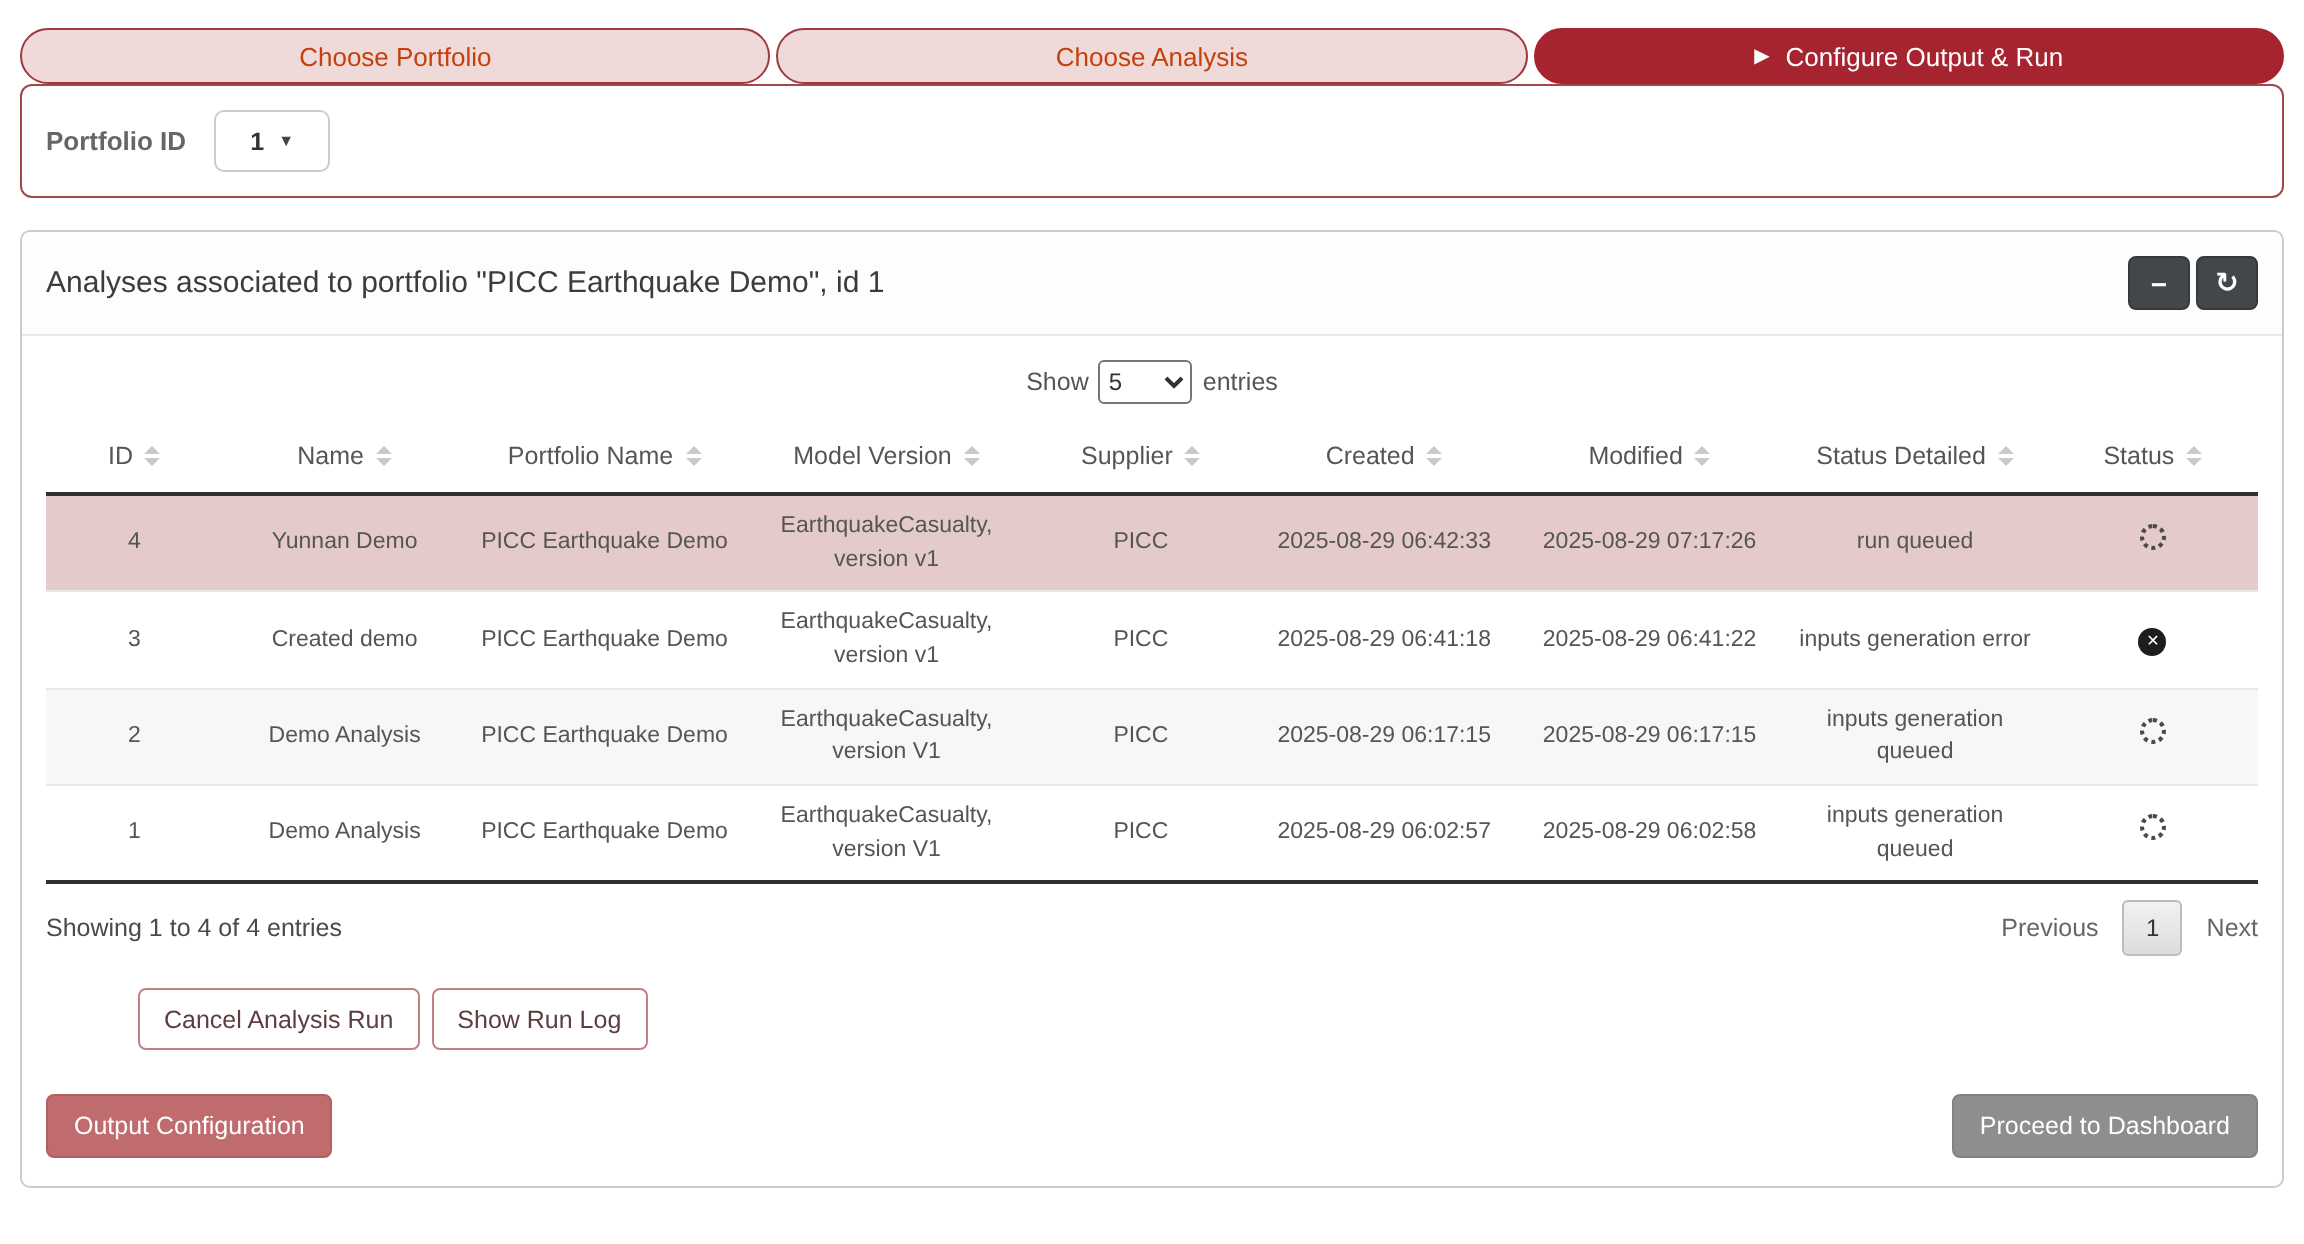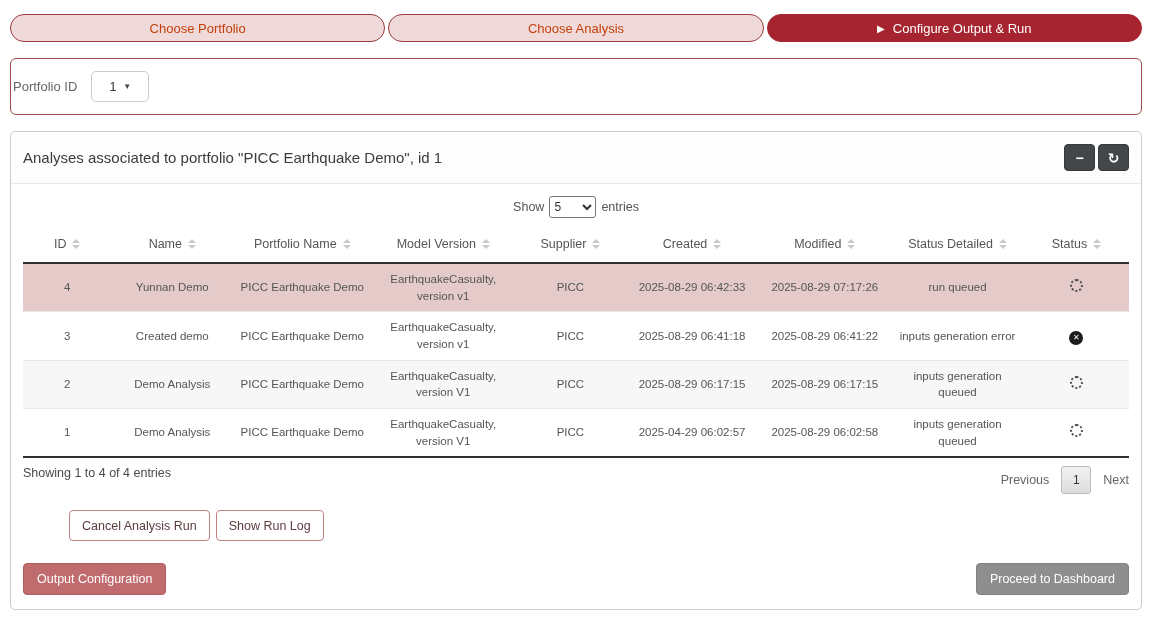"Portfolio ID" .portfolio-bar { font-weight: none -> bold; margin-top: 16px -> 0; padding: 0 2px -> 0 12px }
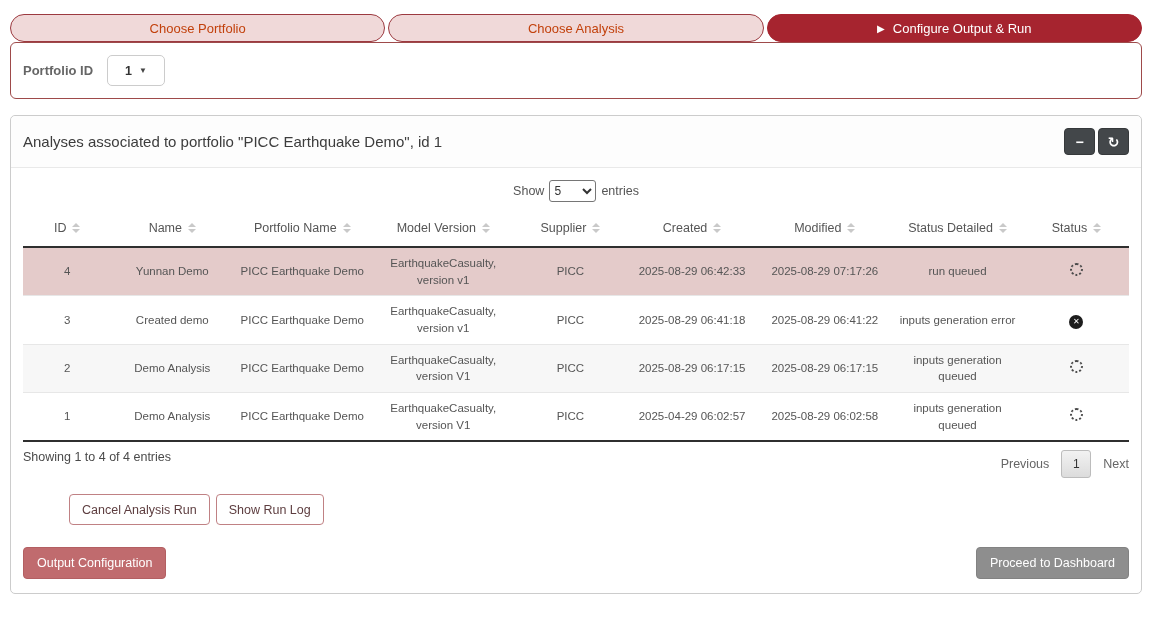"2025-04-29 06:02:57" td { text: 2025-04-29 -> 2025-08-29 }
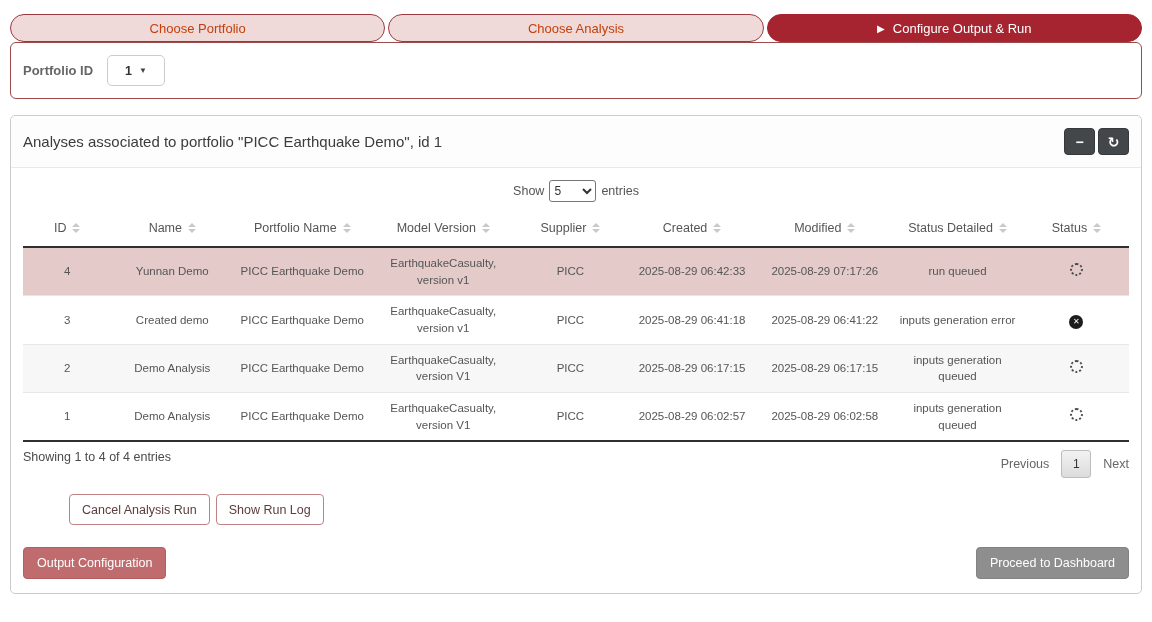"Showing 1 to 4 of" .tbl-footer { align-items: none -> center }
